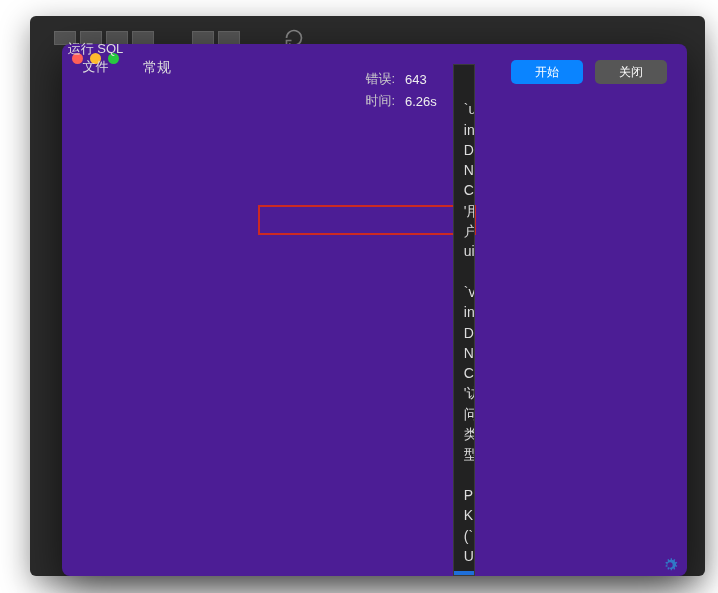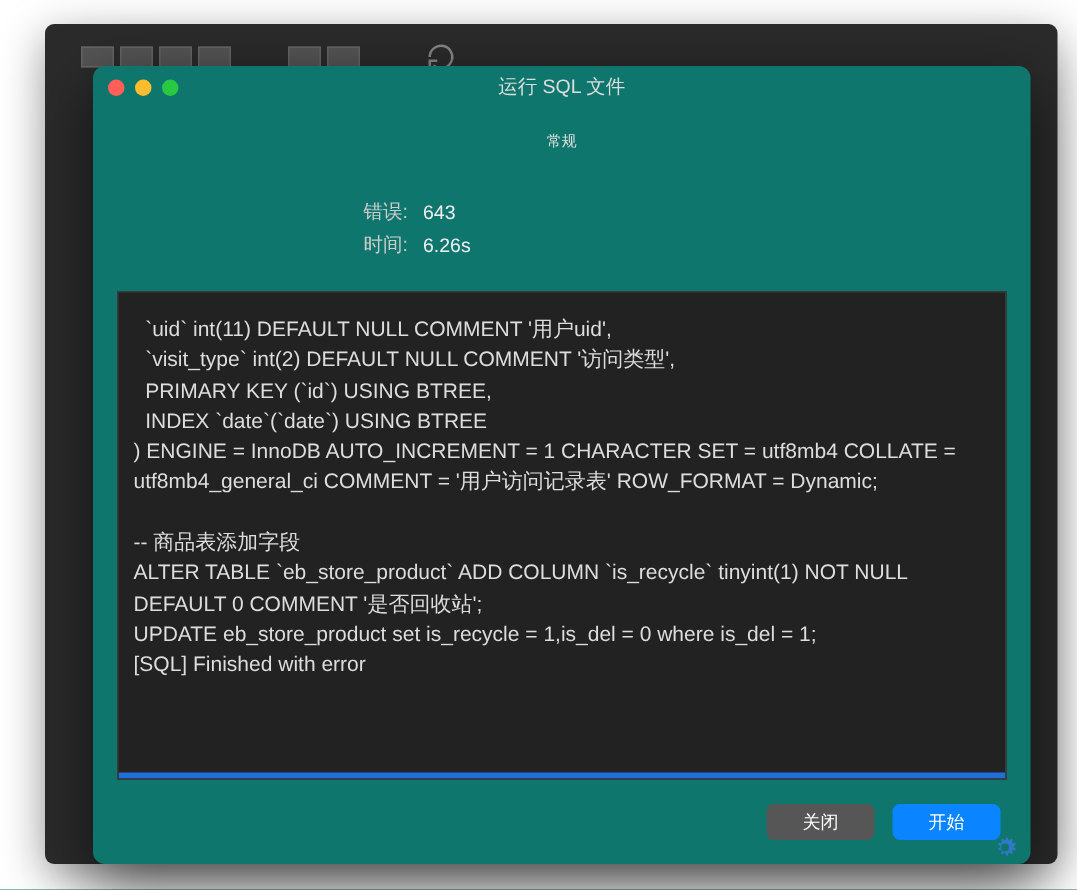"运行 SQL 文件" .dialog { background: #0f766e -> #4c1d95; flex-direction: column -> row }
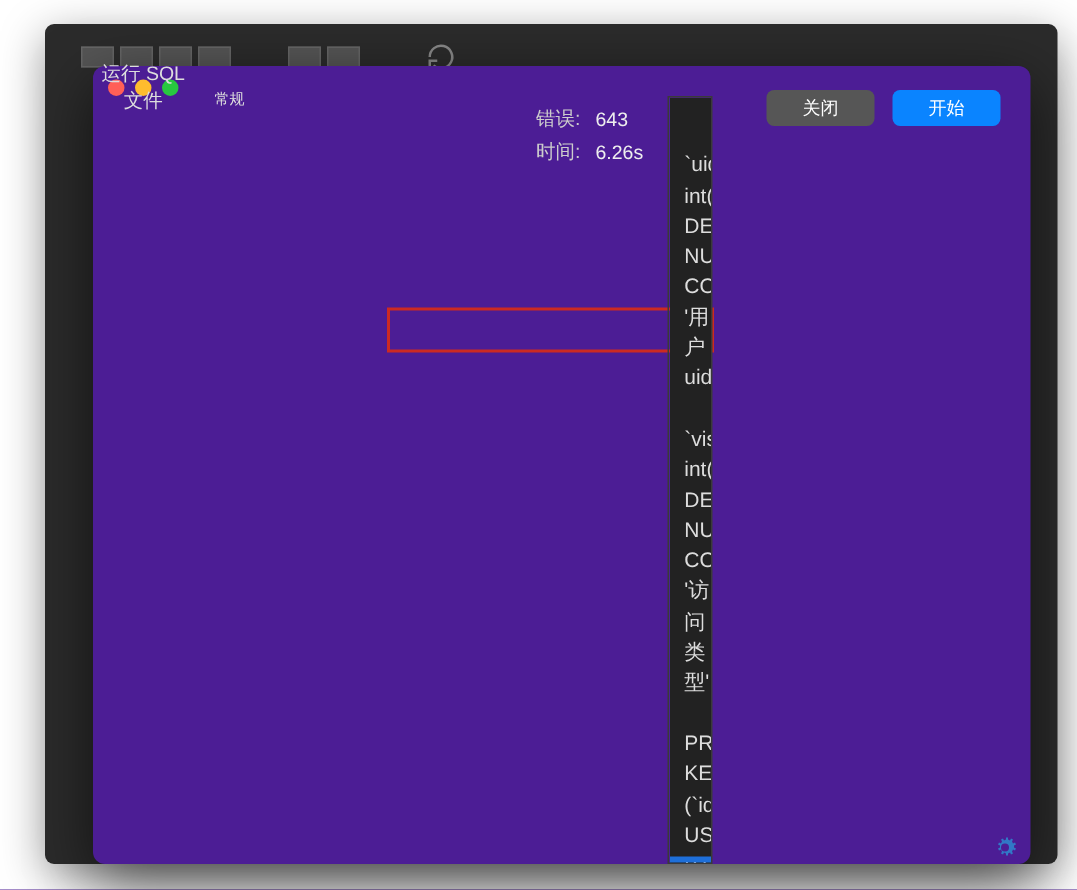"常规" .tab { font-size: 10px -> 14px }
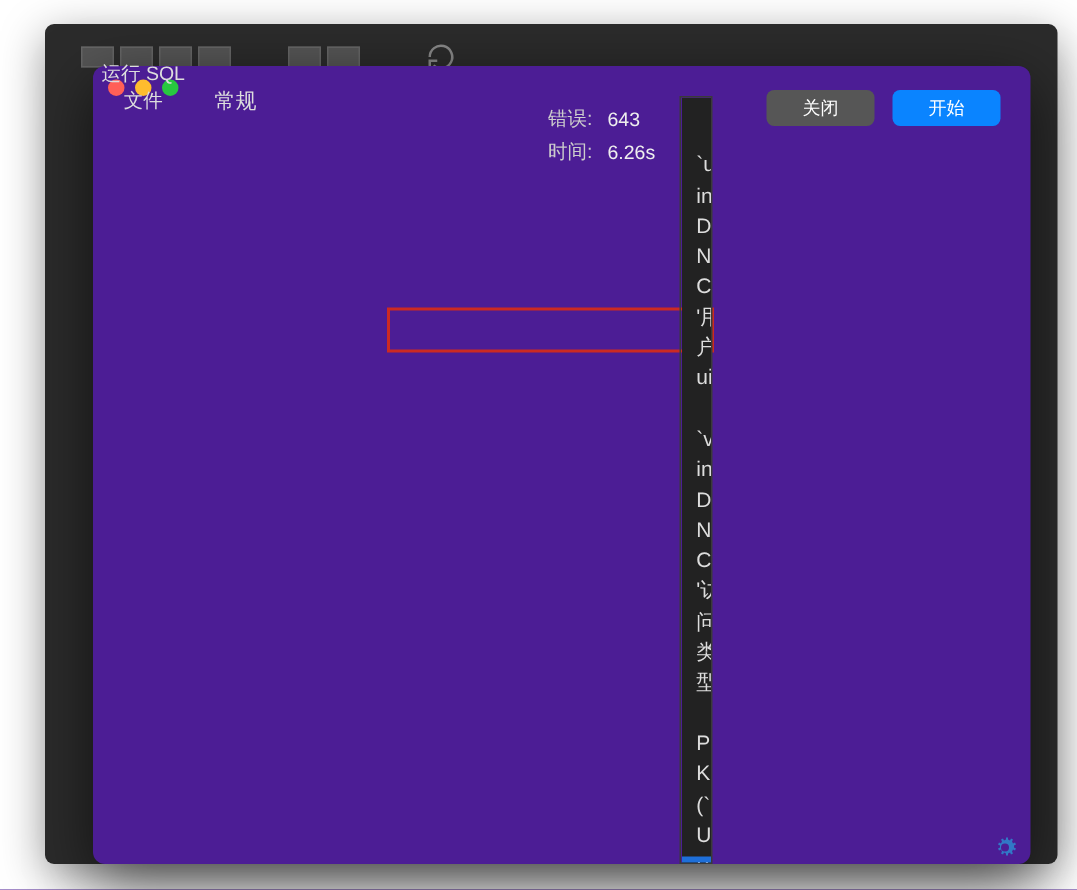"关闭" button.btn { order: before "开始" -> after "开始" }
